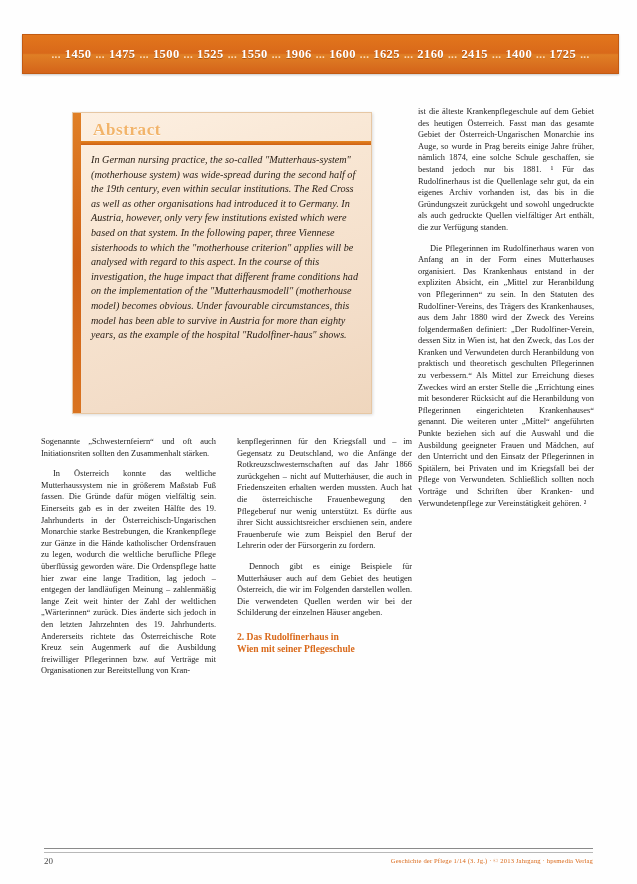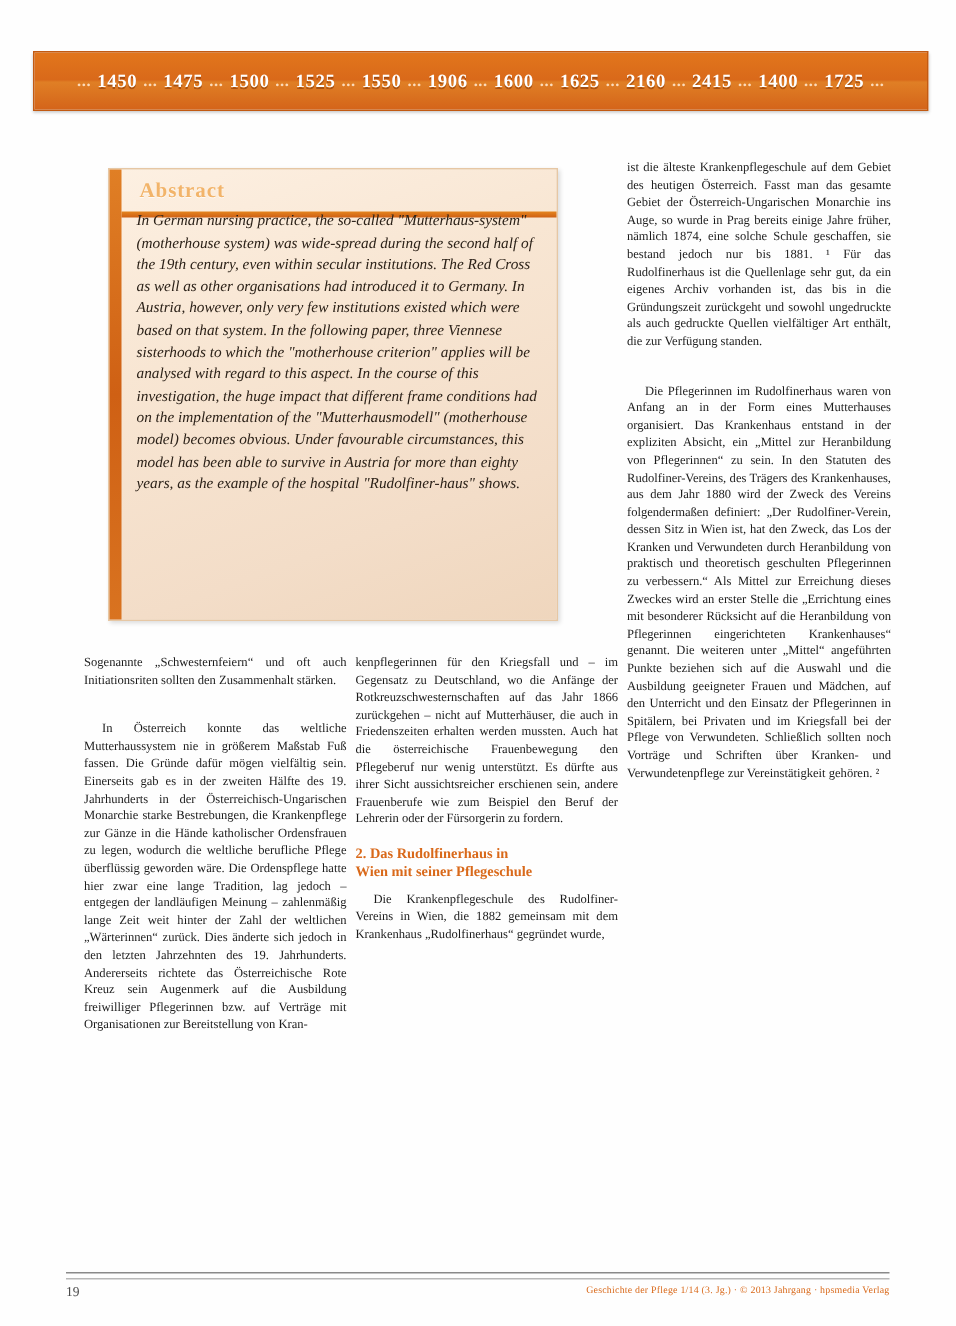"Abstract" .abstract-title { font-size: 14px -> 17px }
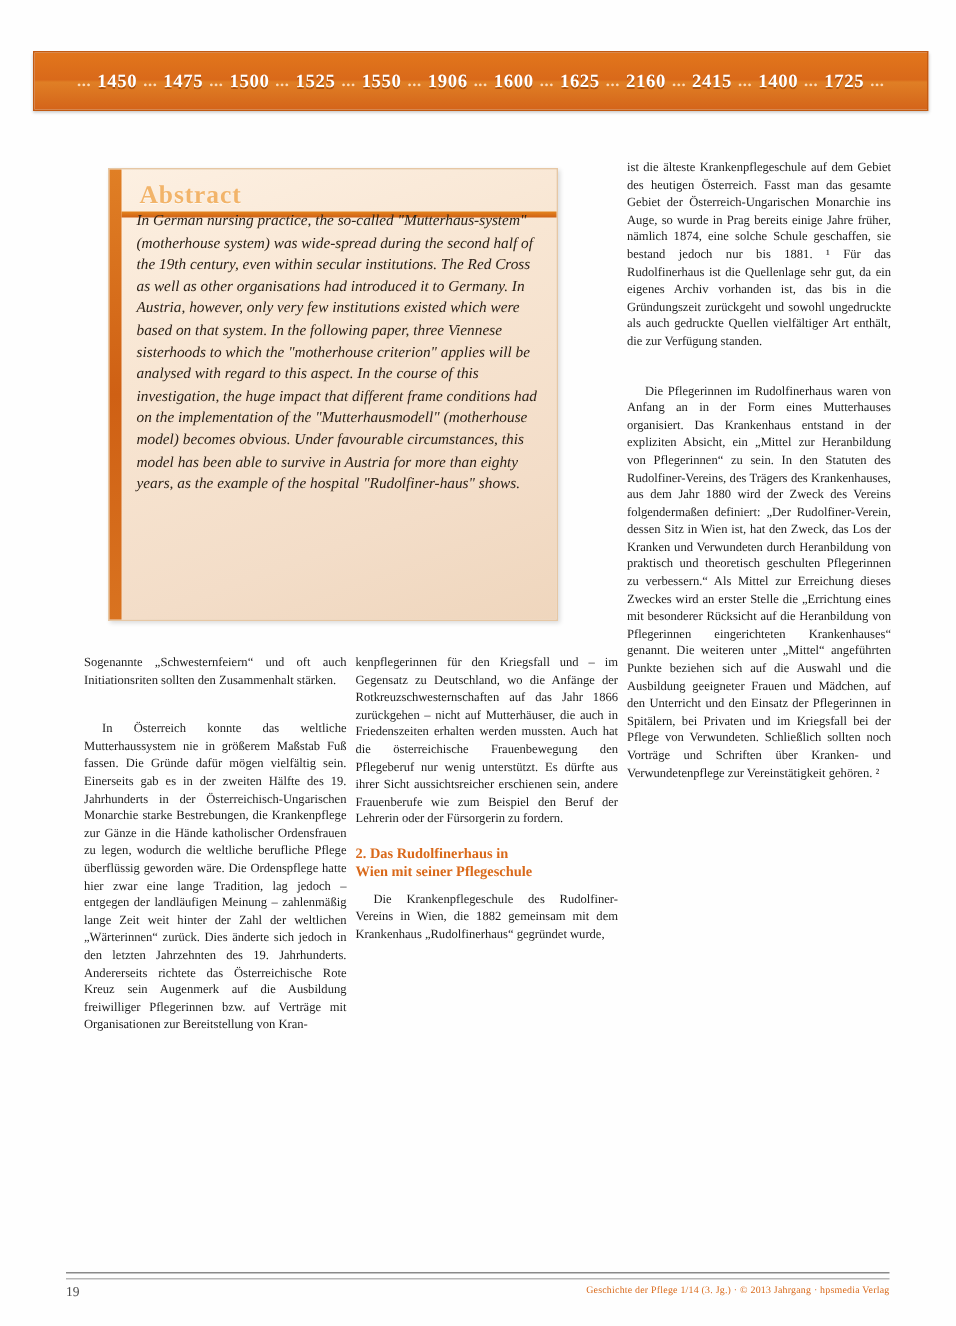"In German nursing practice, the" .abstract-body { top: 28px -> 40px }
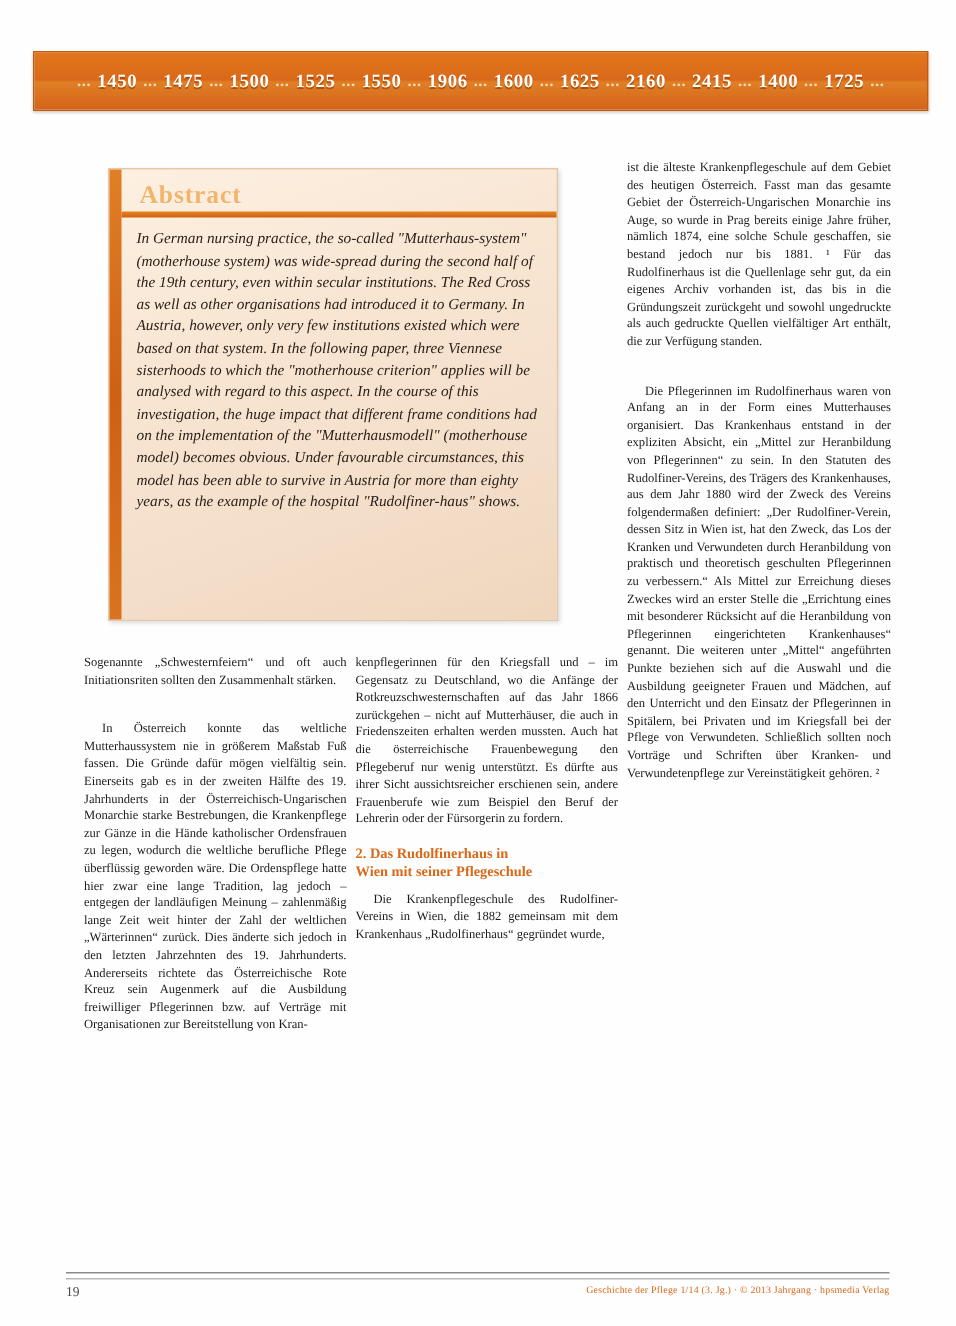"Die Pflegerinnen im Rudolfinerhaus waren" .col p + p { margin-top: 21px -> 9px }
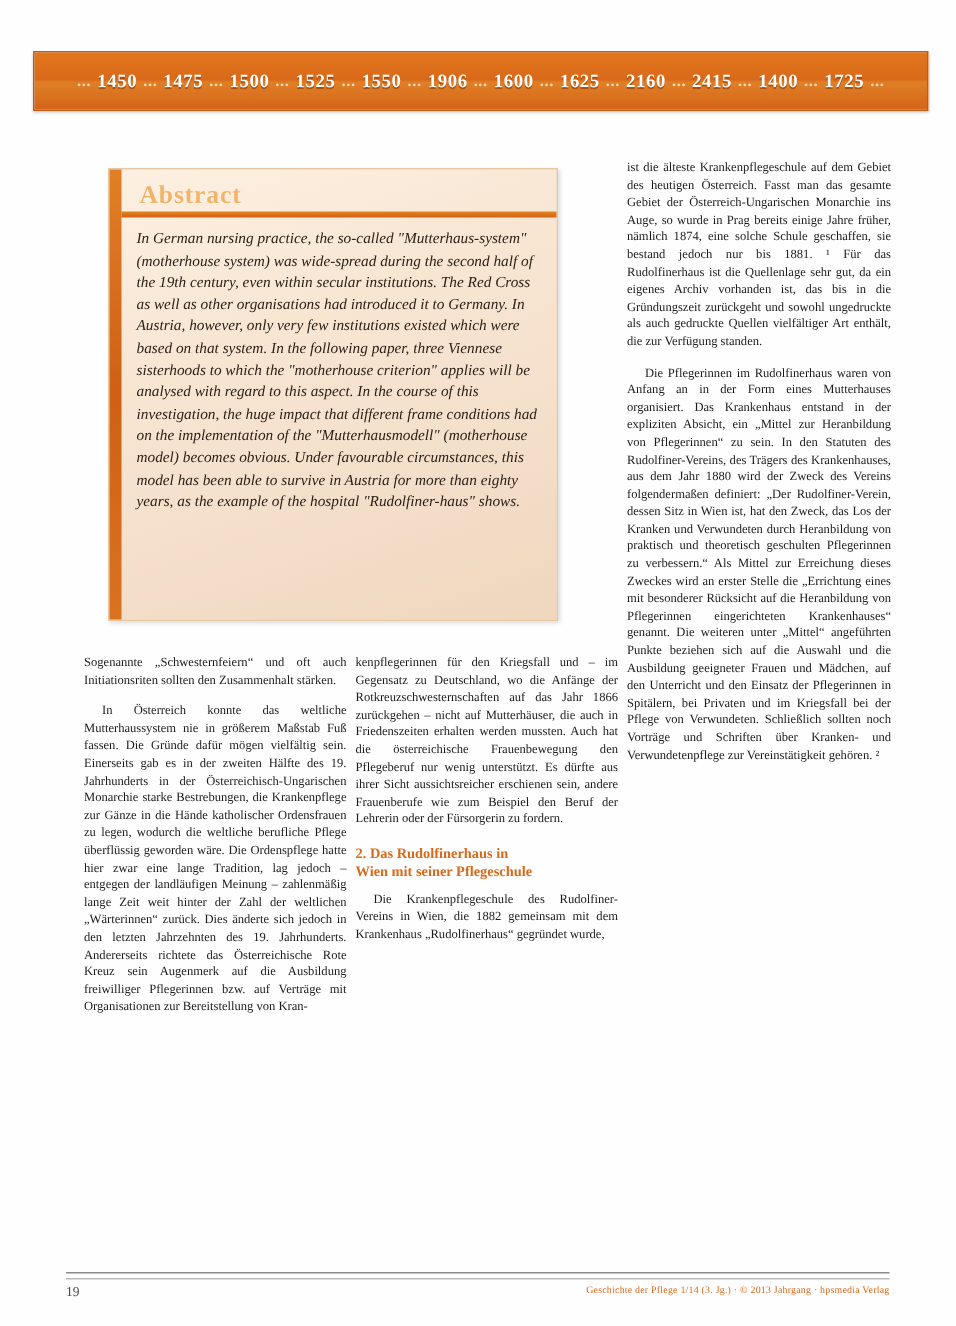"Sogenannte „Schwesternfeiern“ und oft" .col-left { left: 56px -> 41px }
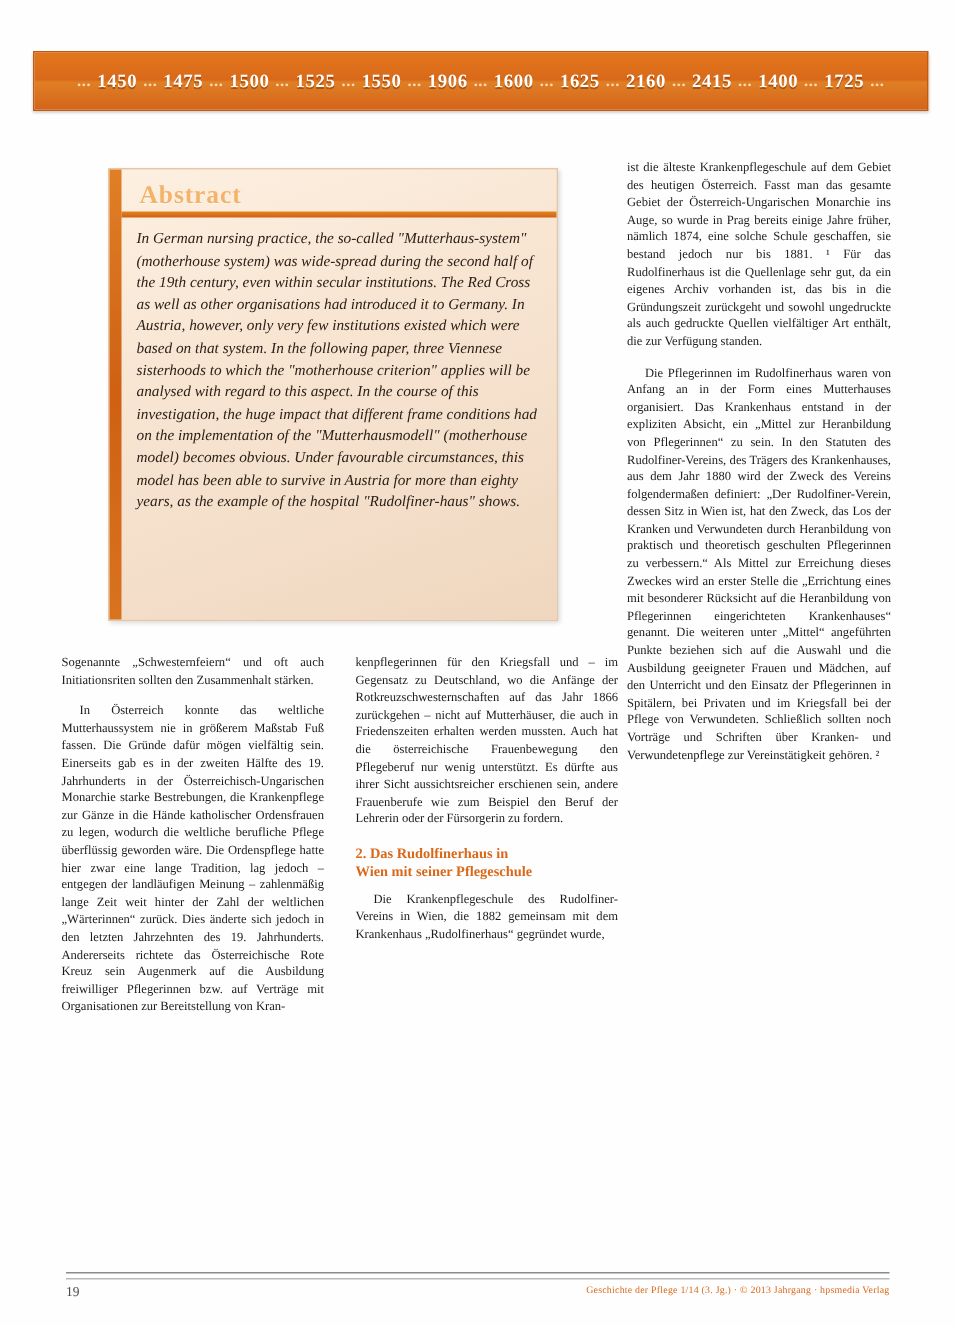"Dennoch gibt es einige Beispiele" p { html: none -> <p>Dennoch gibt es einige Beispiele für Mutterhäuser auch auf dem Gebiet des heutigen Österreich, die wir im Folgenden darstellen wollen. Die verwendeten Quellen werden wir bei der Schilderung der einzelnen Häuser angeben.</p> }
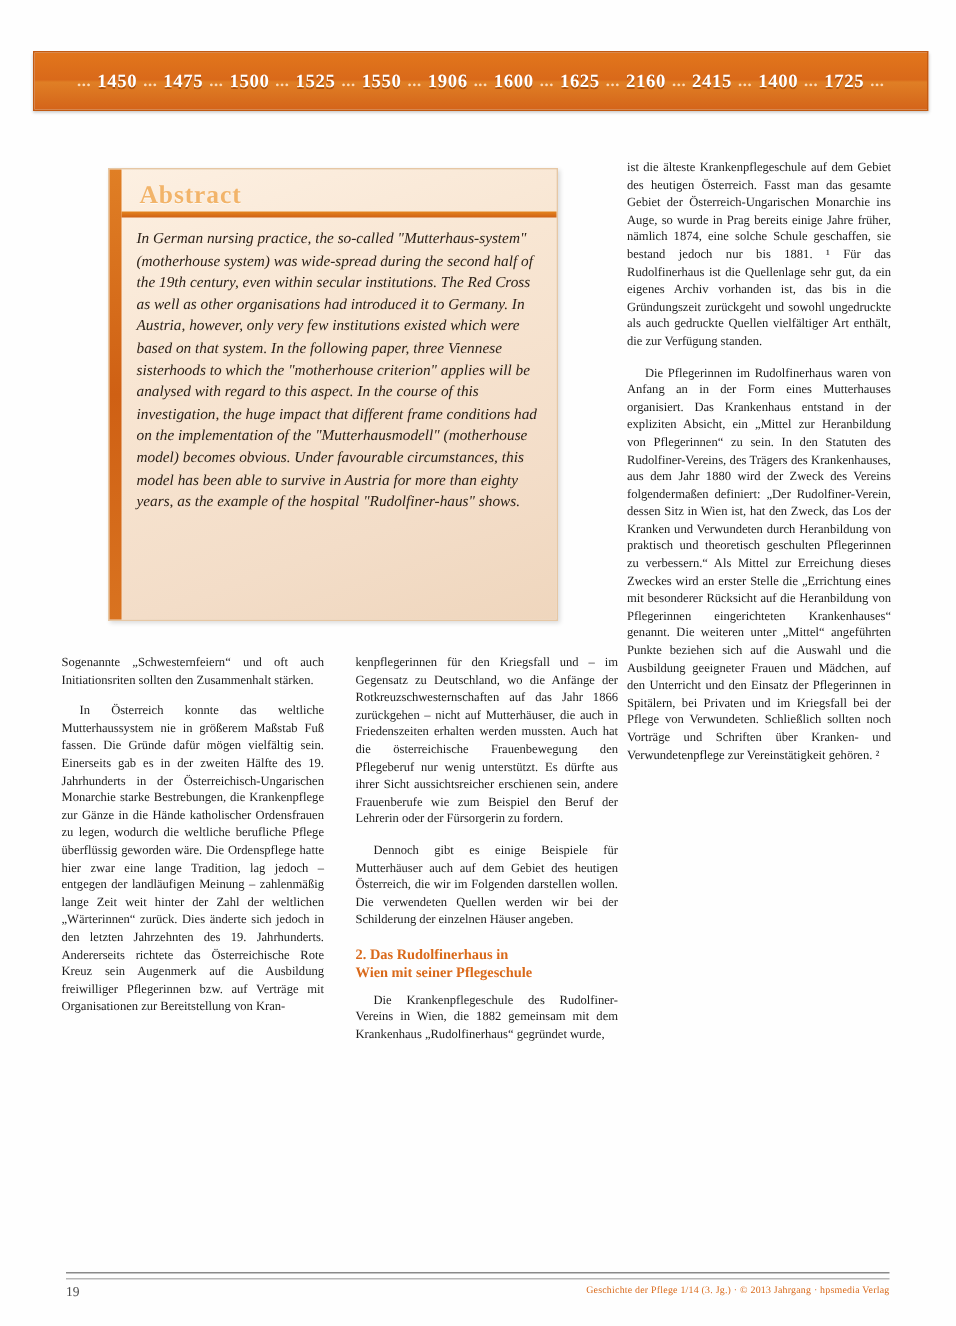"Die Krankenpflegeschule des" p { html: <p>Die Krankenpflegeschule des Rudolfiner-Vereins in Wien, die 1882 gemeinsam mit dem Krankenhaus „Rudolfinerhaus“ gegründet wurde,</p> -> none }
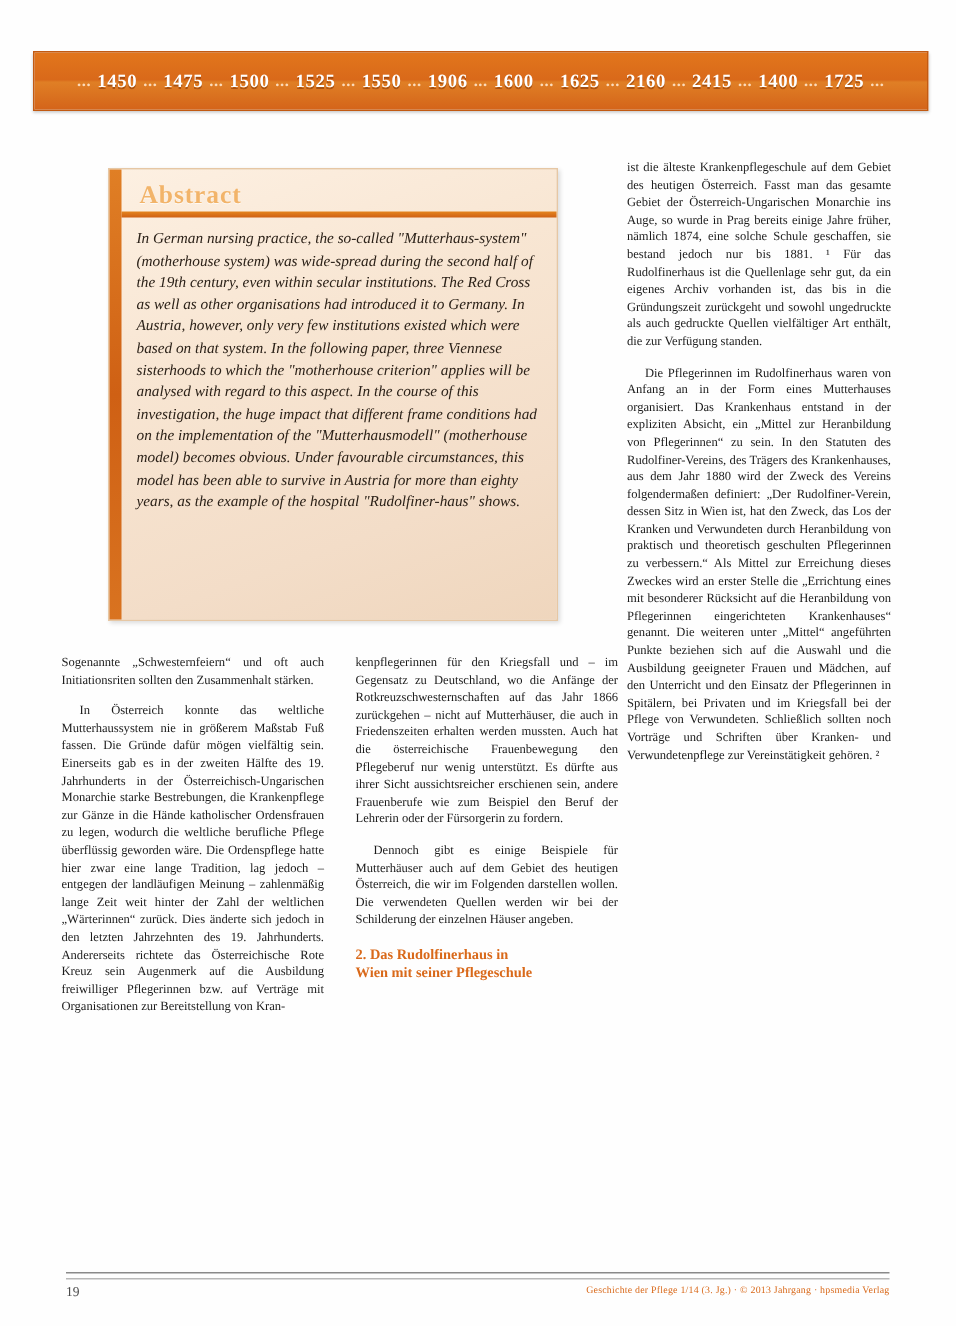"19" div.footer-page { text: 19 -> 20 }
